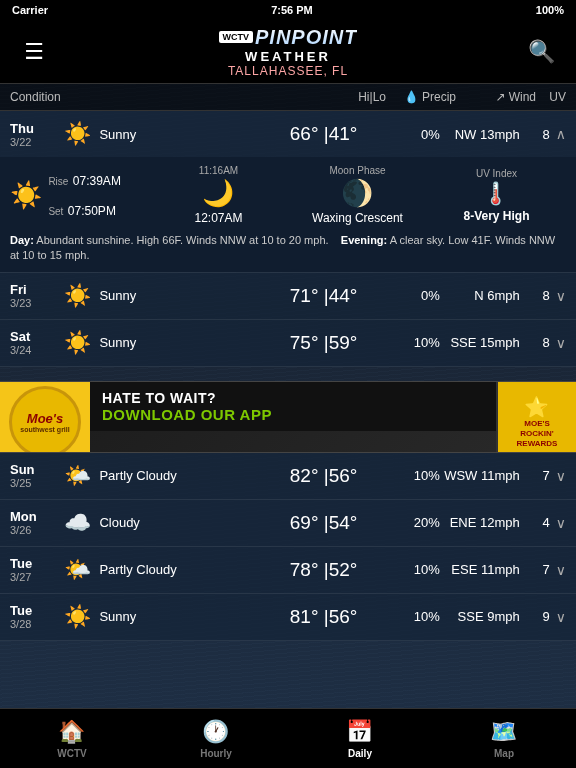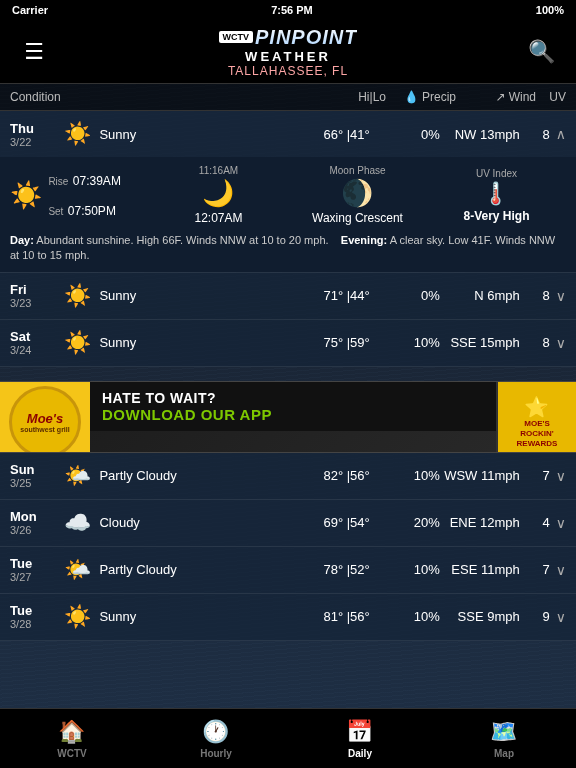"66° |41°" .hilo { font-size: 13px -> 19px; text-align: right -> left }
